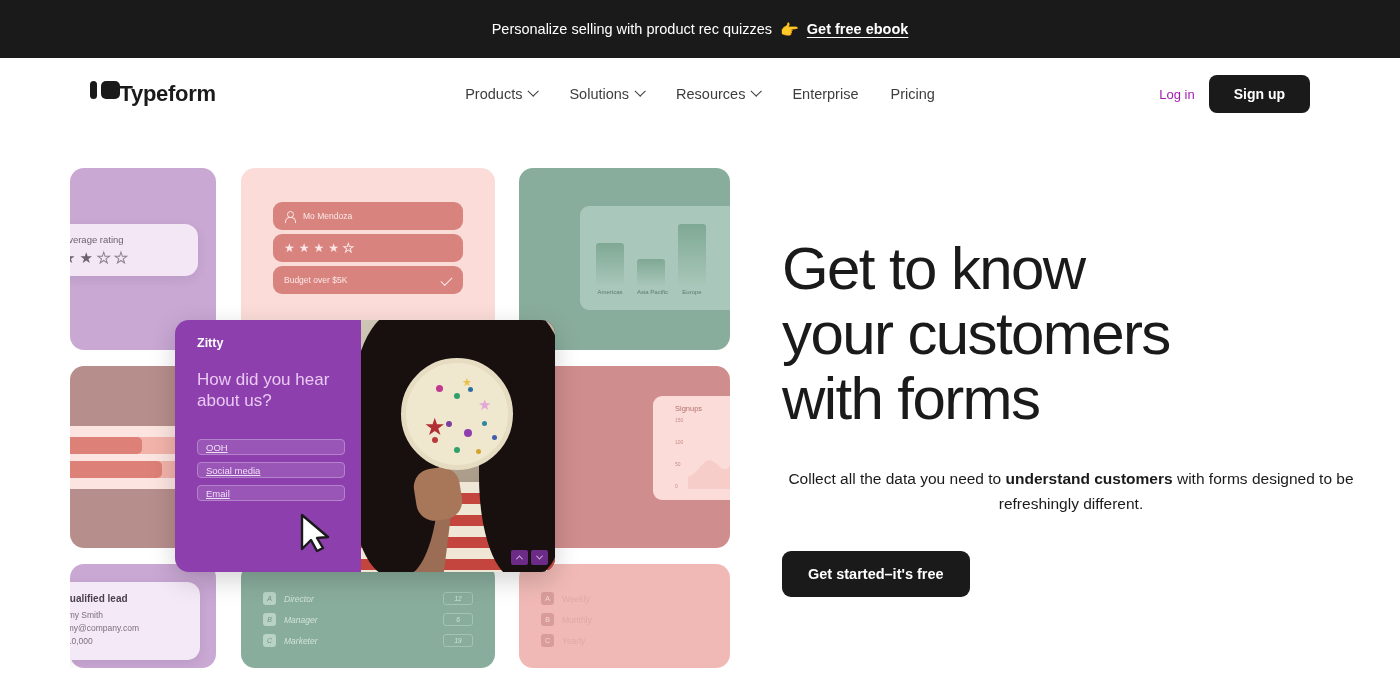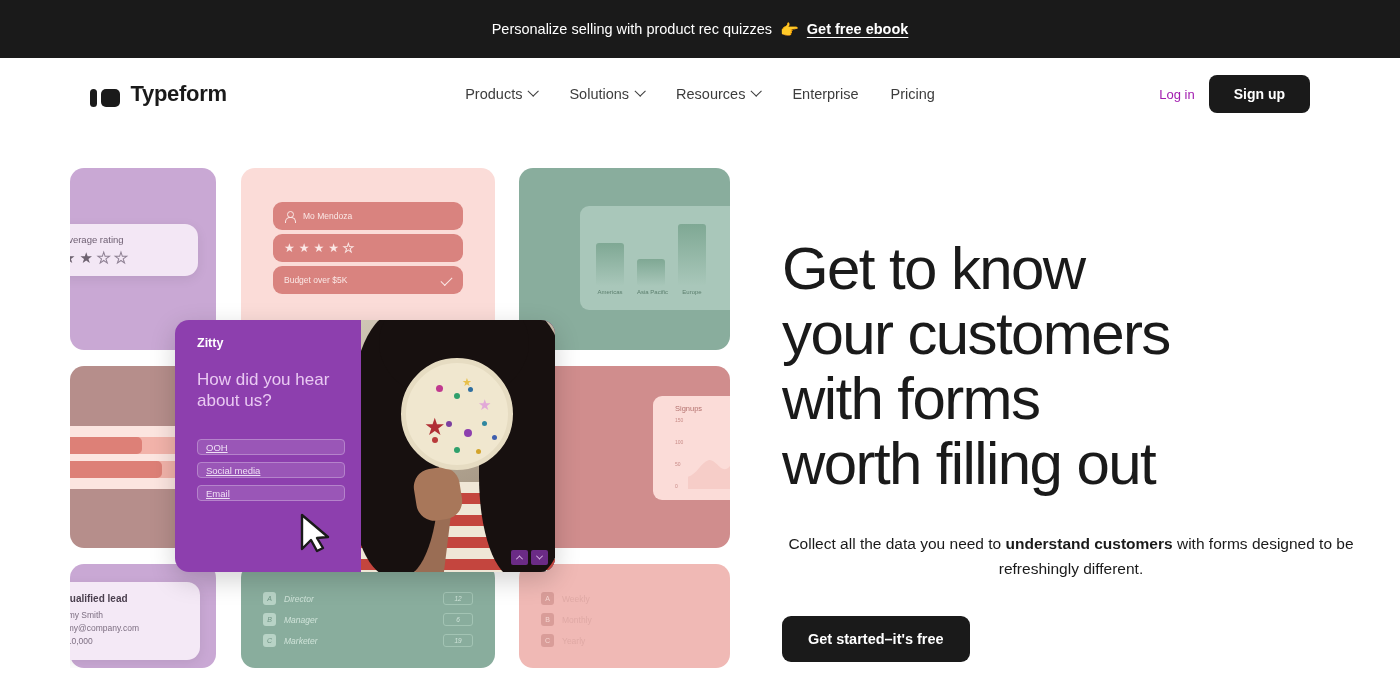"Typeform" .brand { align-items: flex-end -> flex-start; gap: 11px -> none }
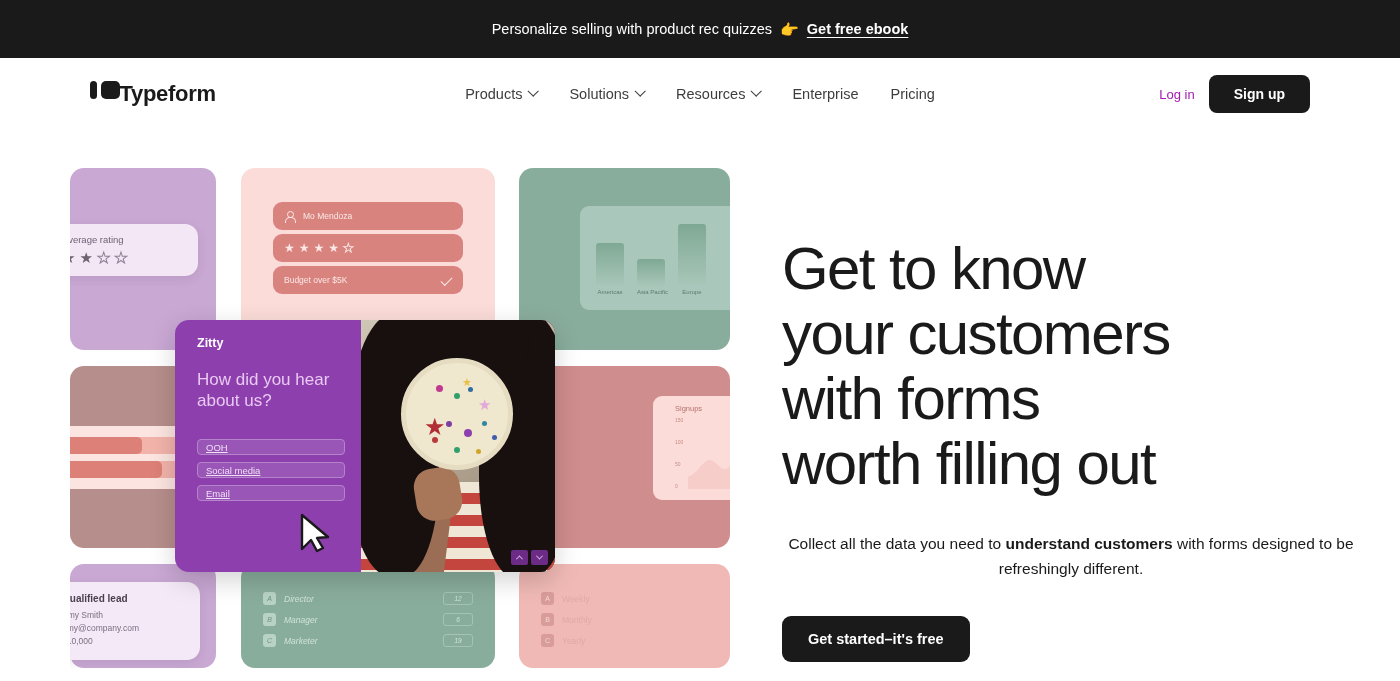"worth filling out" span { html: <span>worth filling out</span> -> none }
